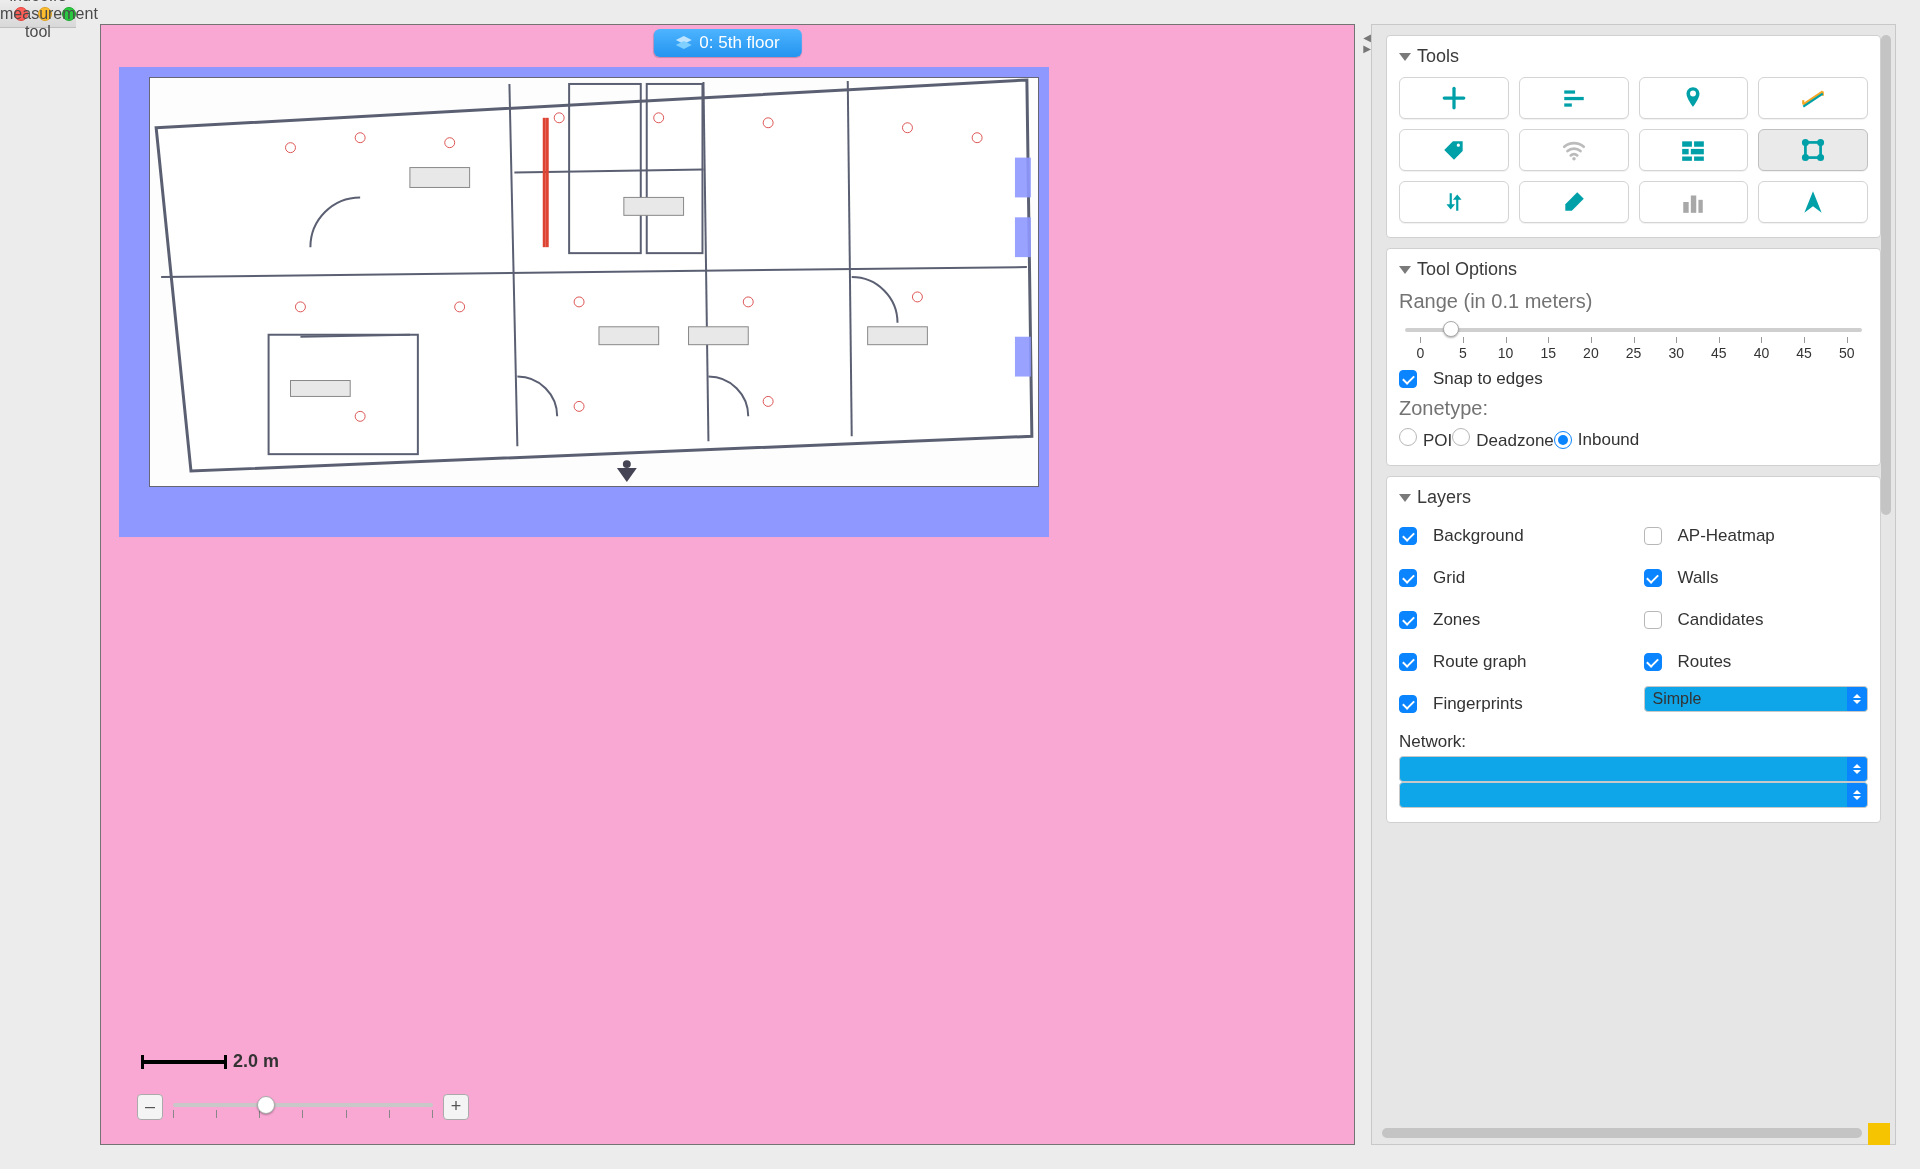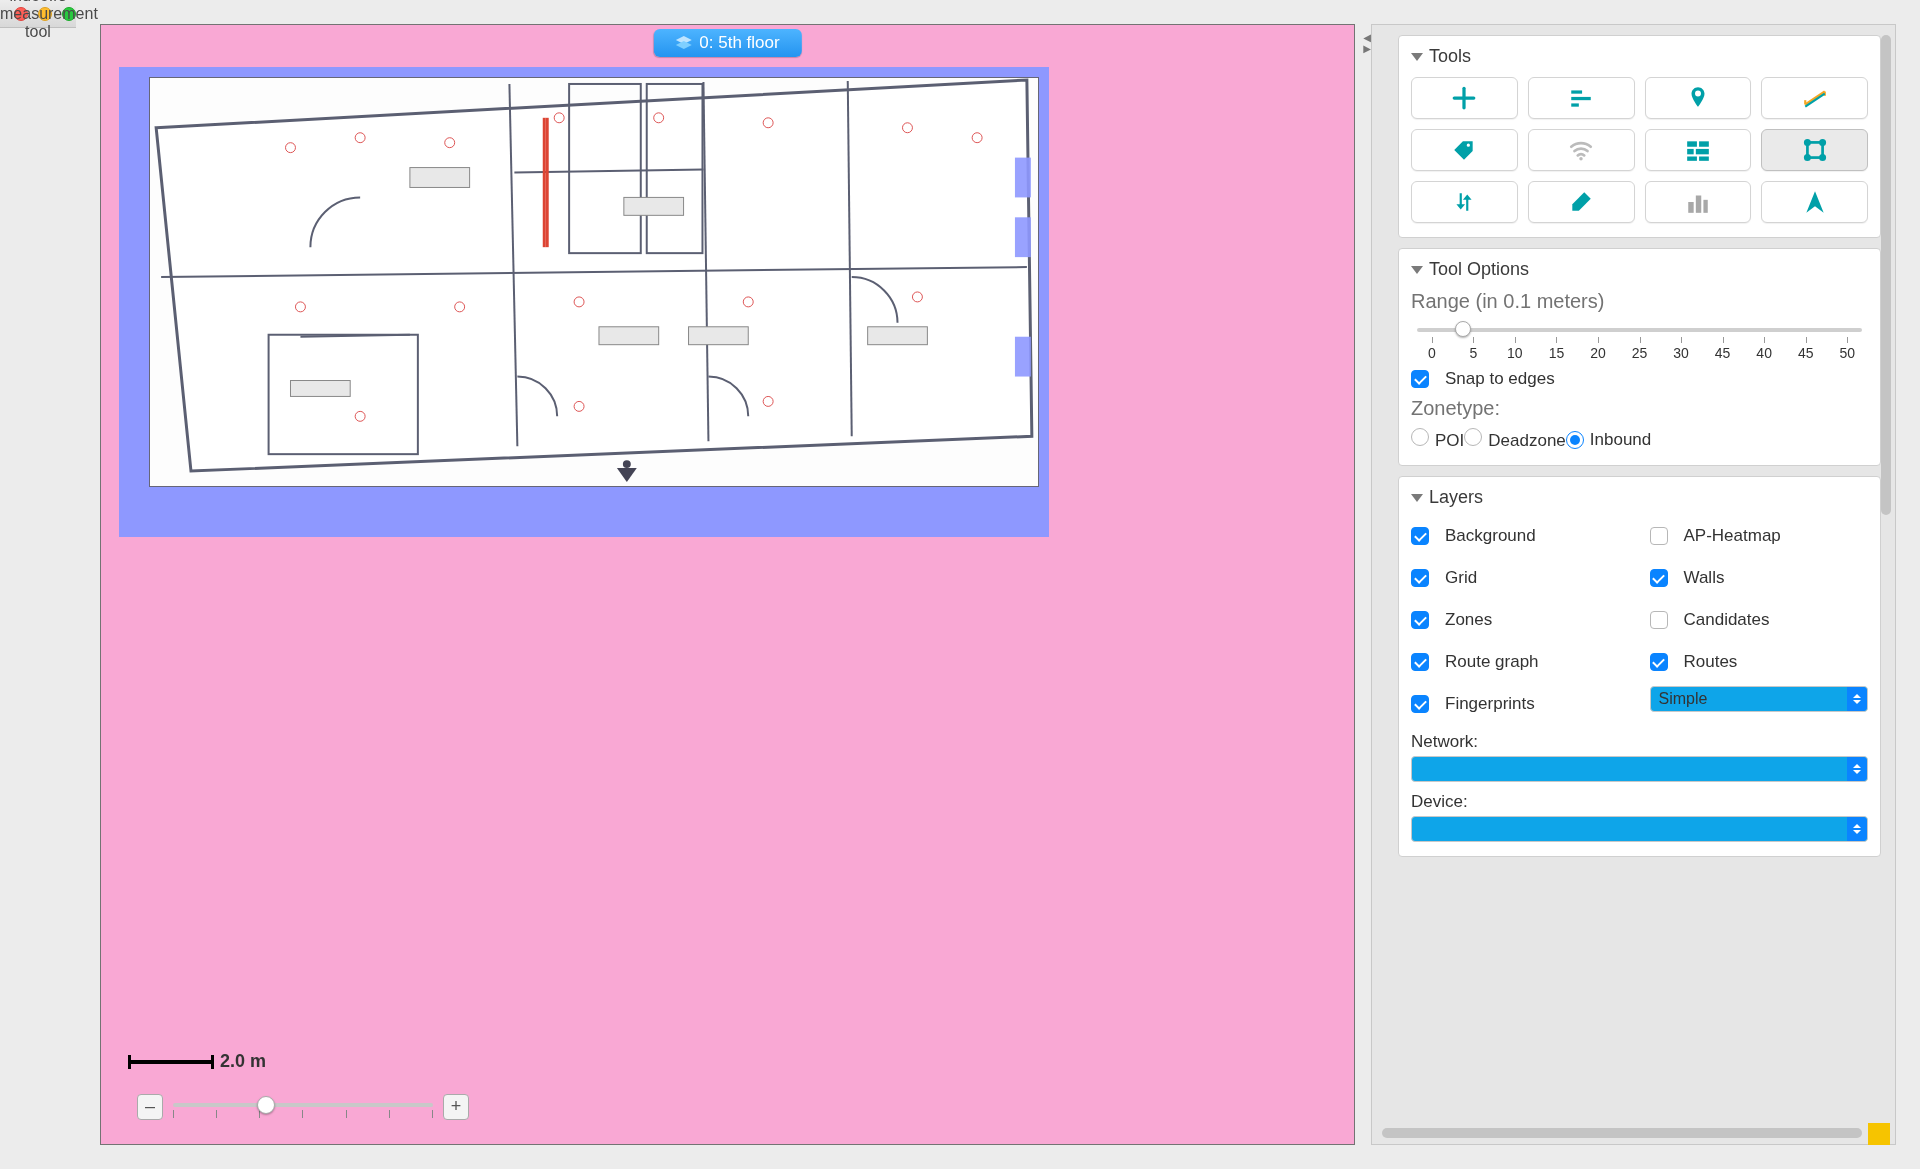"Tools" .side-col { padding: 10px 14px 10px 26px -> 10px 14px 10px 14px }
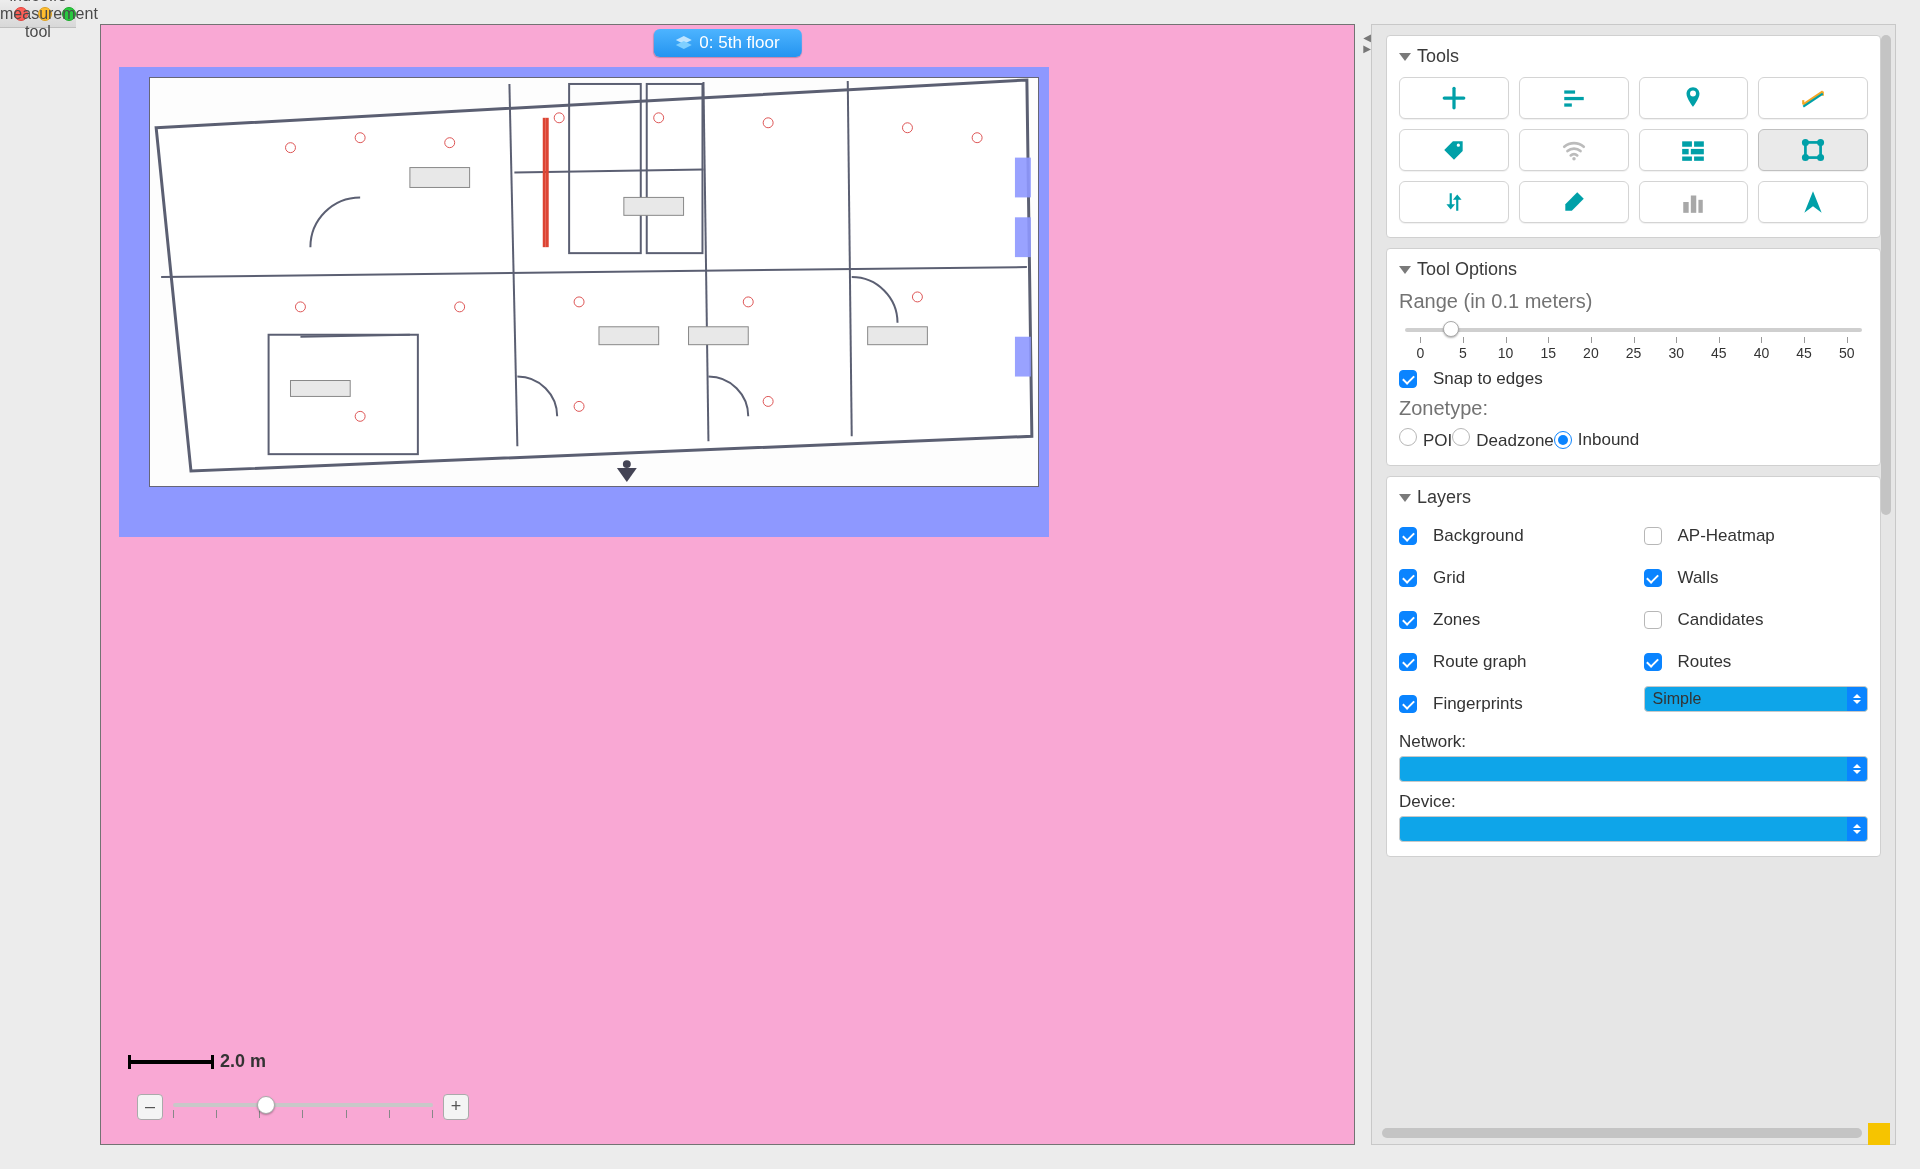"Device:" div.field-label { html: <div>Device:</div> -> none }
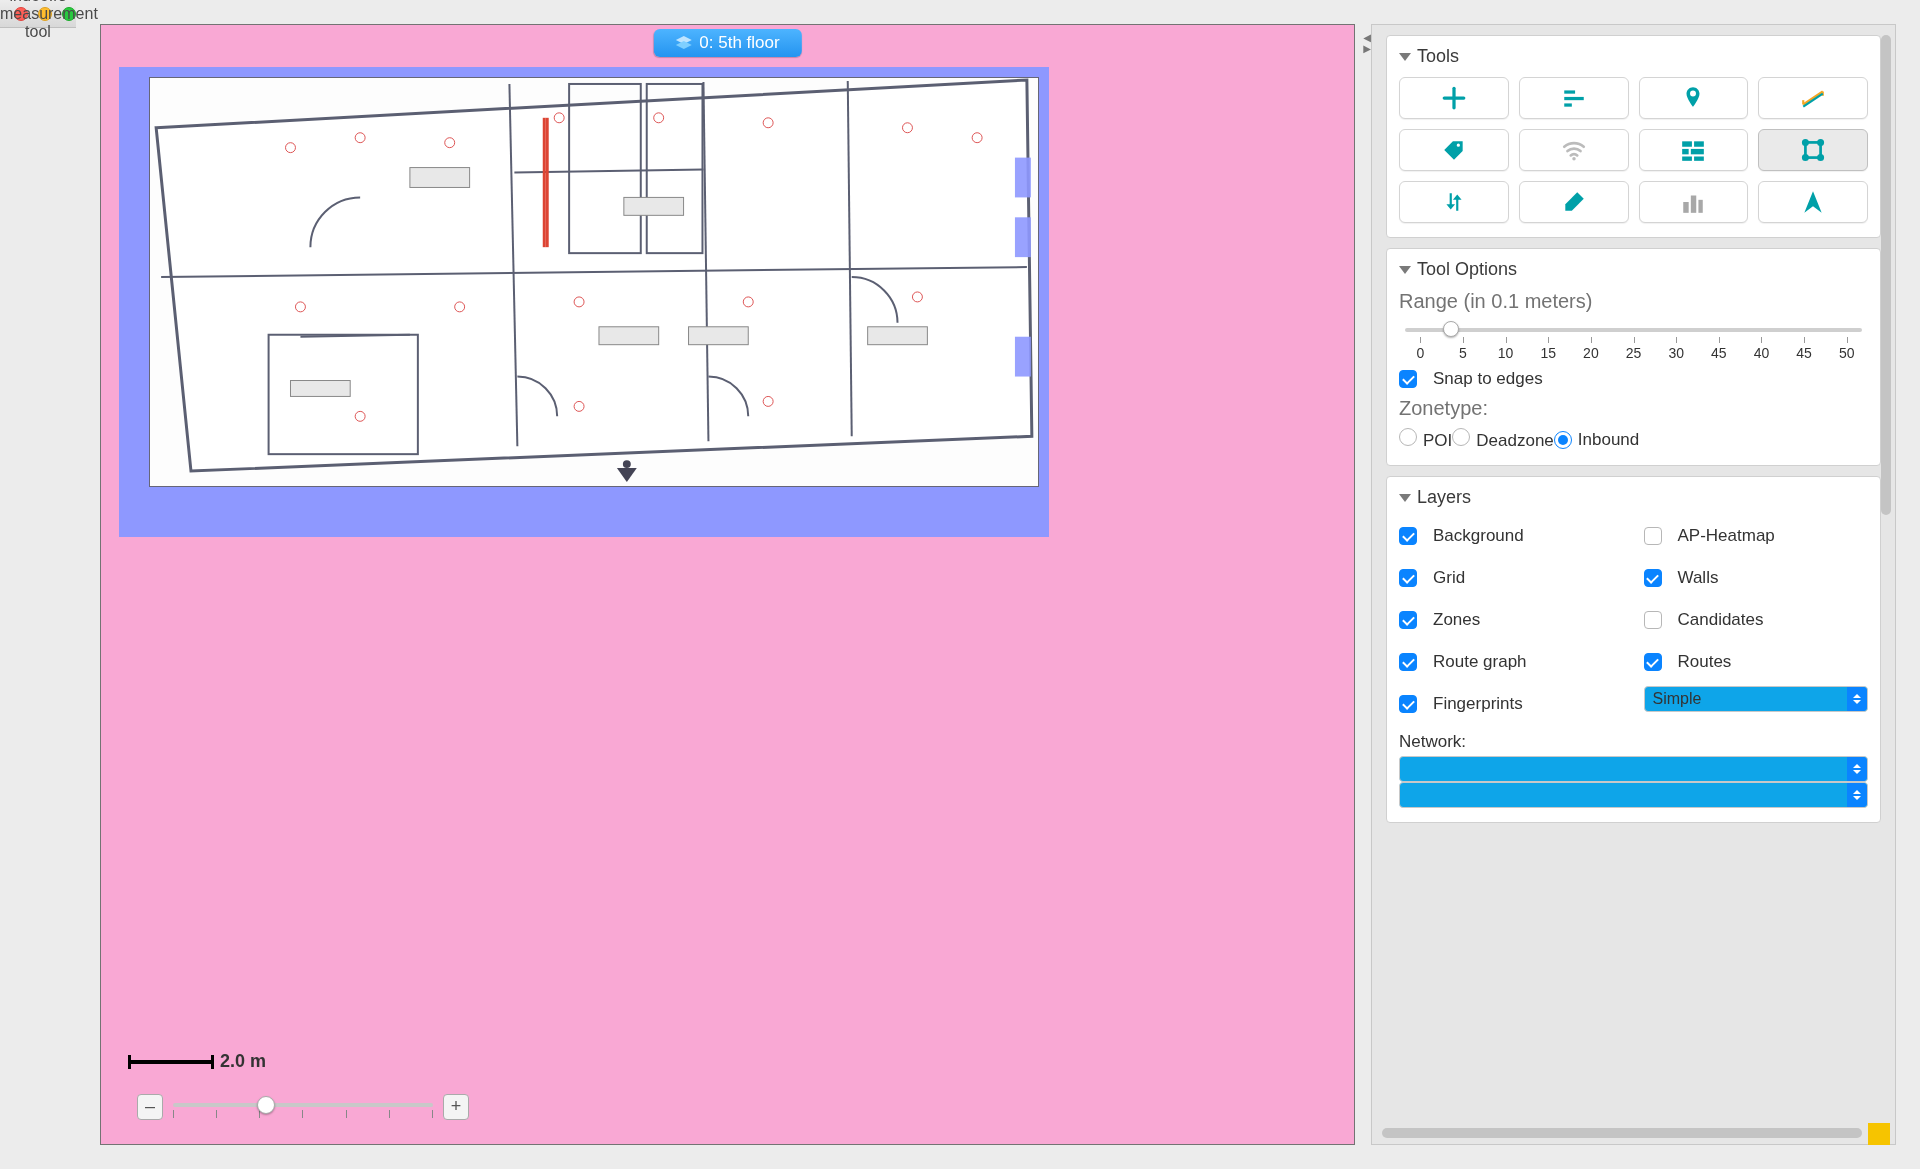"2.0 m" .scale-bar { left: 27px -> 40px }
